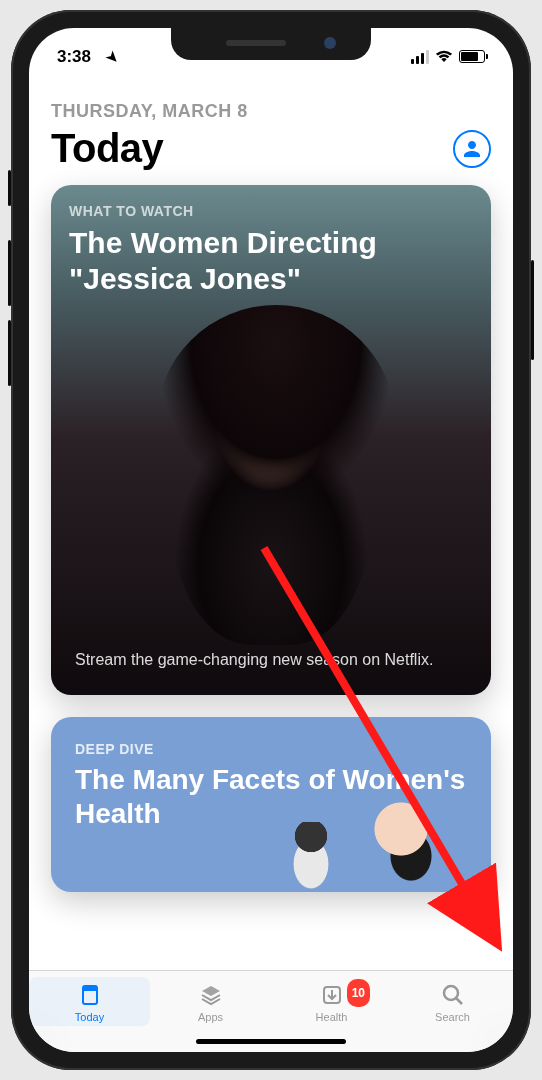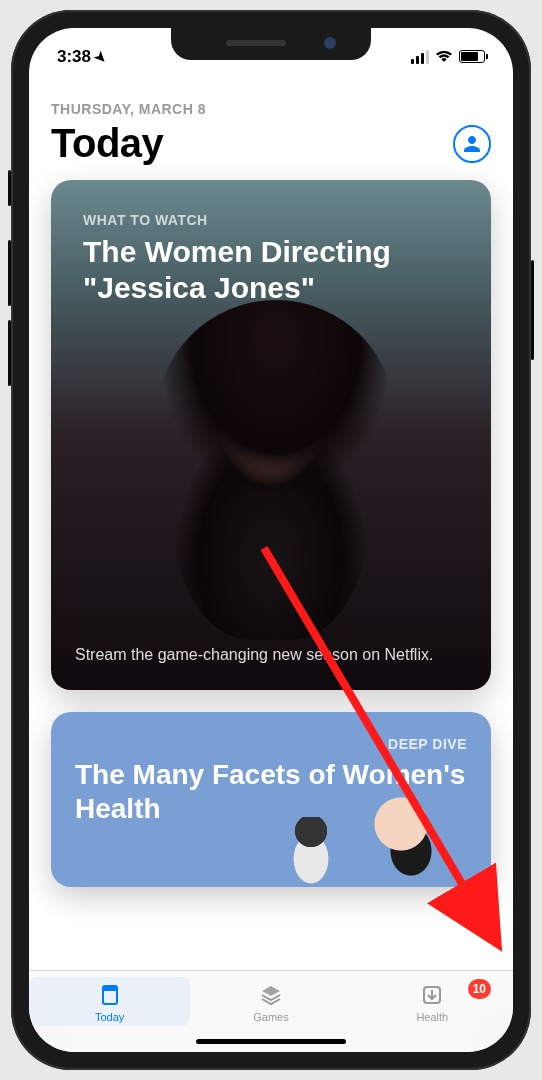"3:38" .status-left { gap: 4px -> 16px }
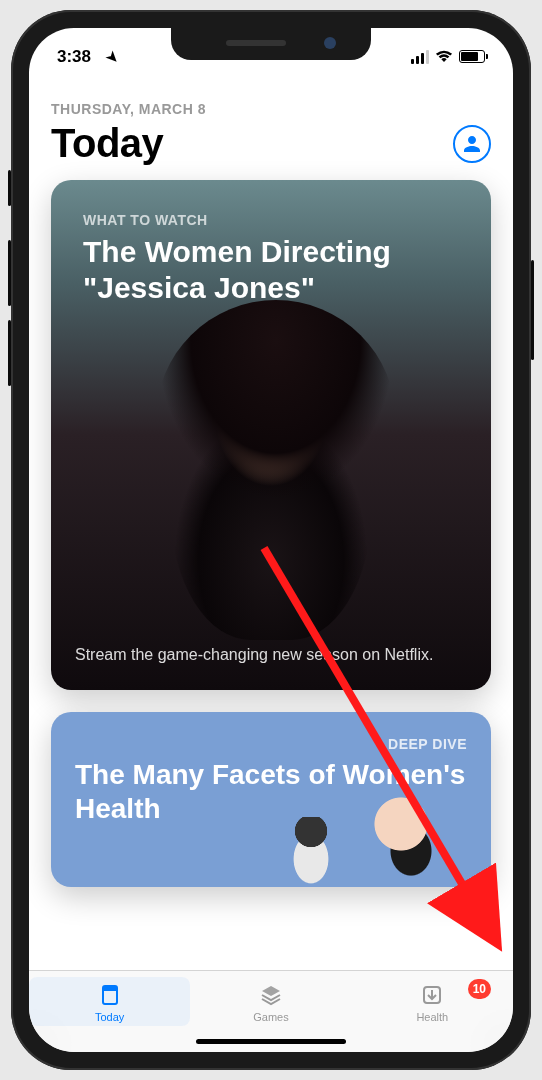"THURSDAY, MARCH 8" .date-label { font-size: 14px -> 18px }
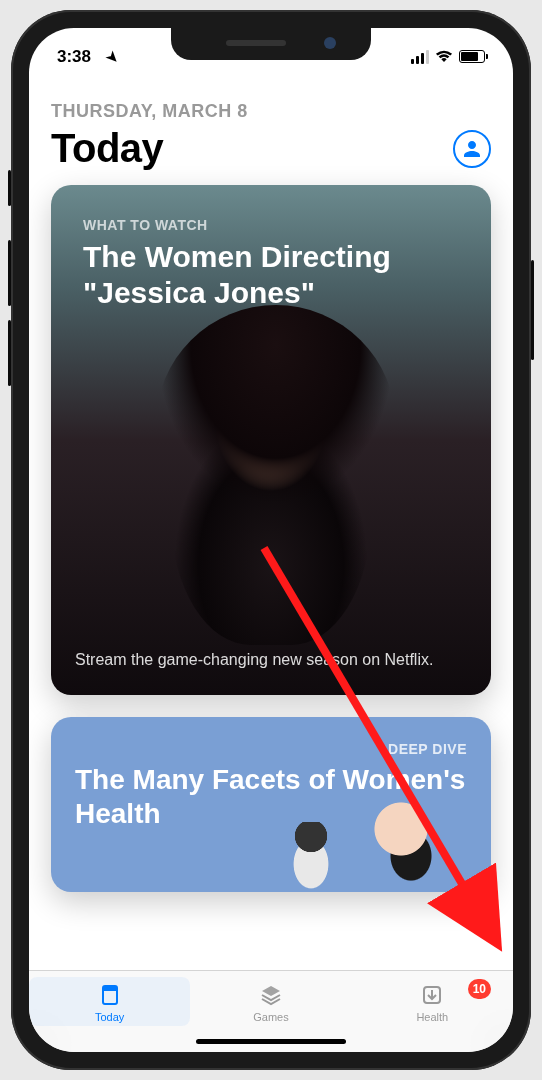"WHAT TO WATCH" .card-hero { padding: 32px -> 18px }
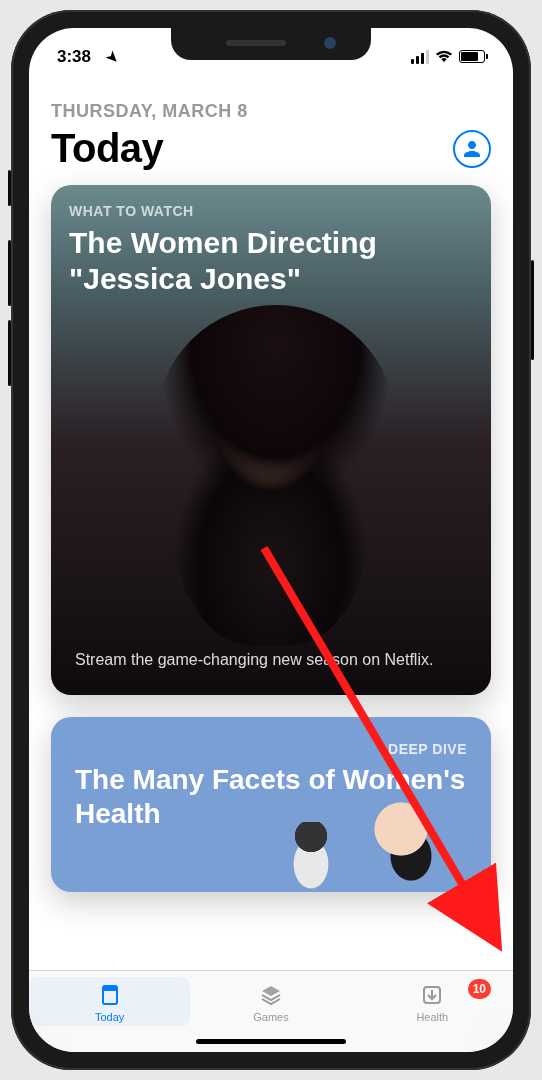"DEEP DIVE" .card-secondary .card-kicker { text-align: right -> none }
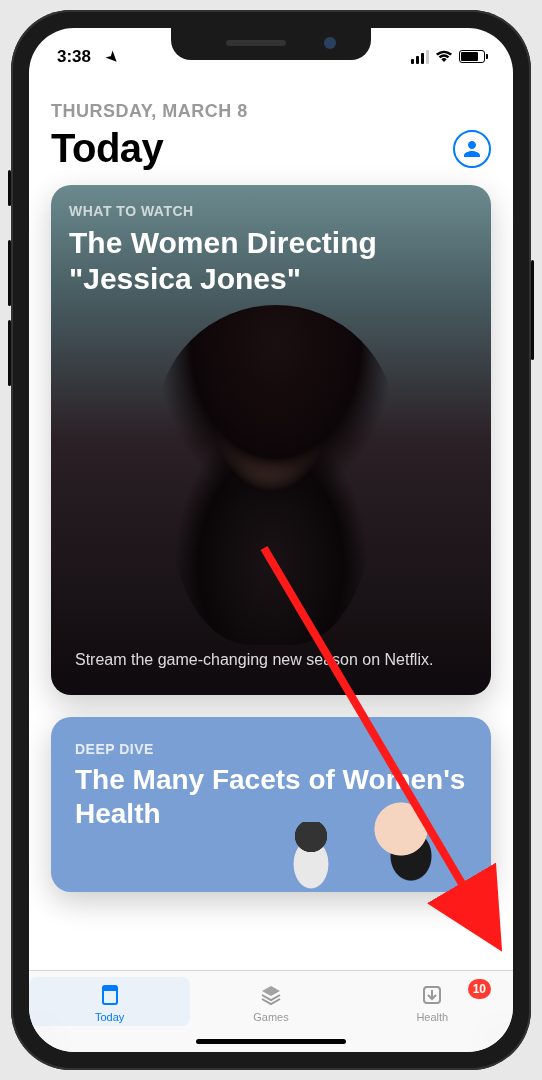"10" .badge { height: 20px -> 28px }
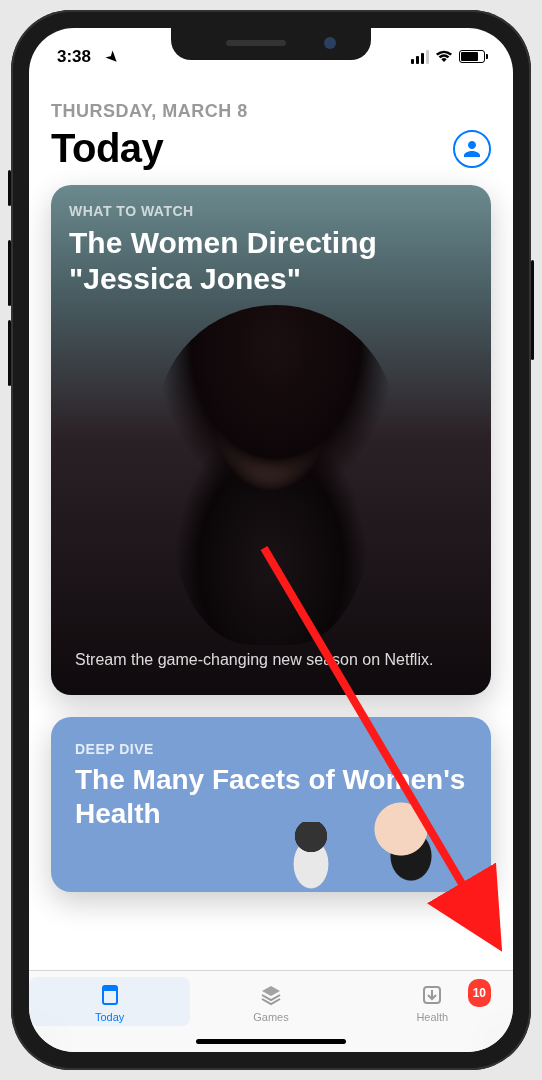"Games" span.tab-label { text: Games -> Apps }
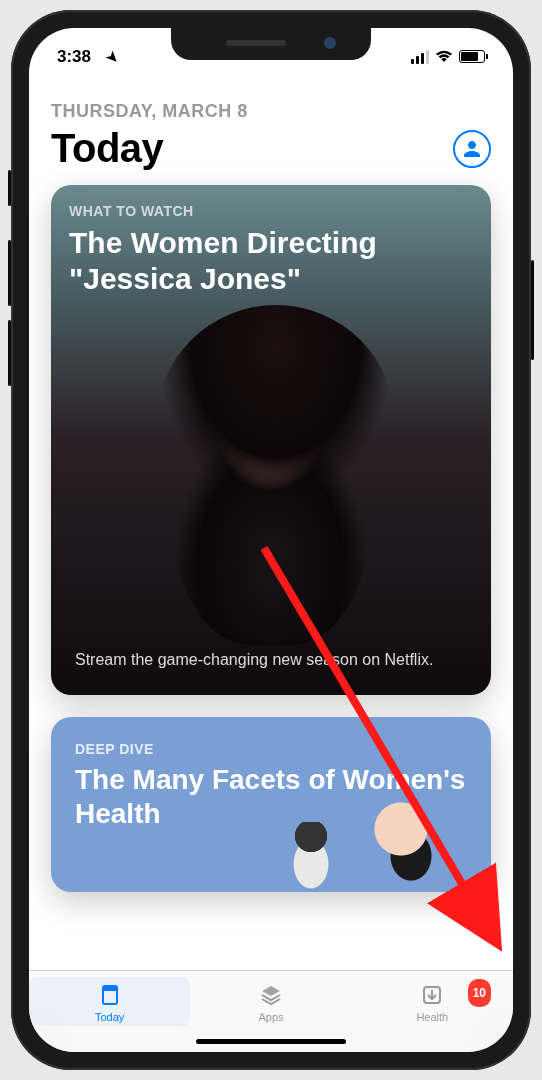"Search" div.tab-item { html: none -> <div> <div> <svg> <circle></circle> <line></line> </svg> </div> <span>Search</span> </div> }
